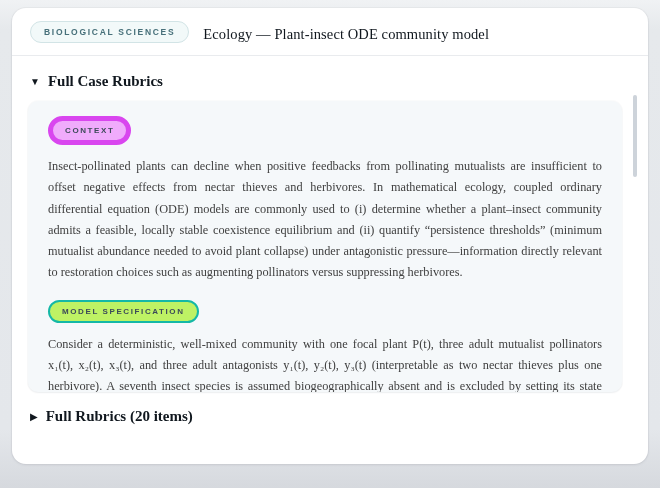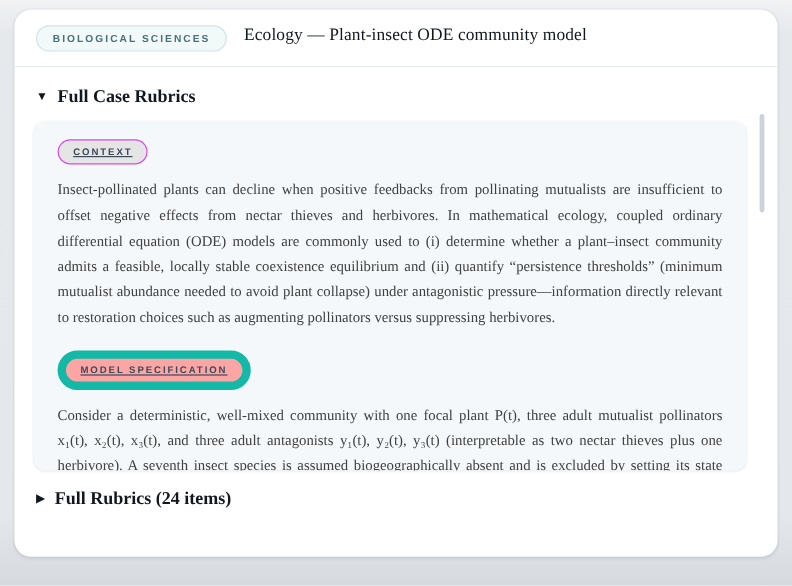"BIOLOGICAL SCIENCES" .card-header { align-items: flex-start -> flex-end }
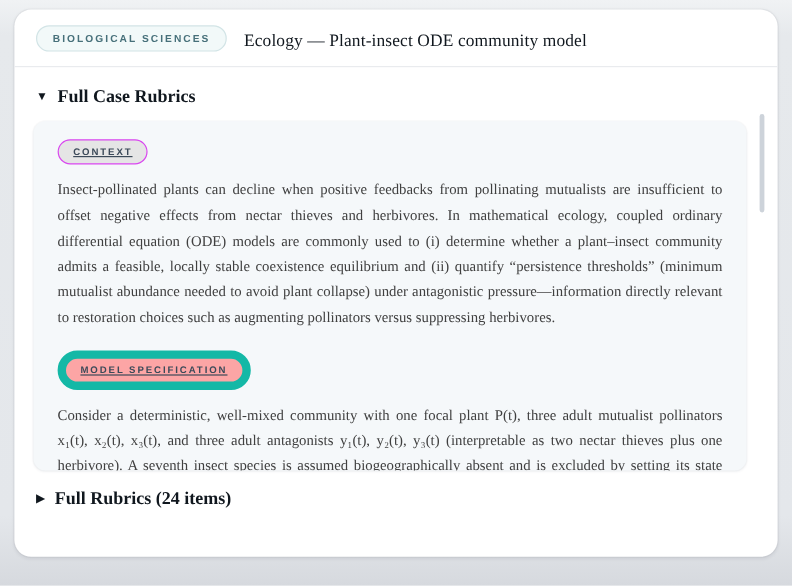"CONTEXT" .pill-context { background: #e5e5e5 -> #f0abfc; border: 1px solid #d946ef -> 5px solid #d946ef; text-decoration: underline -> none }
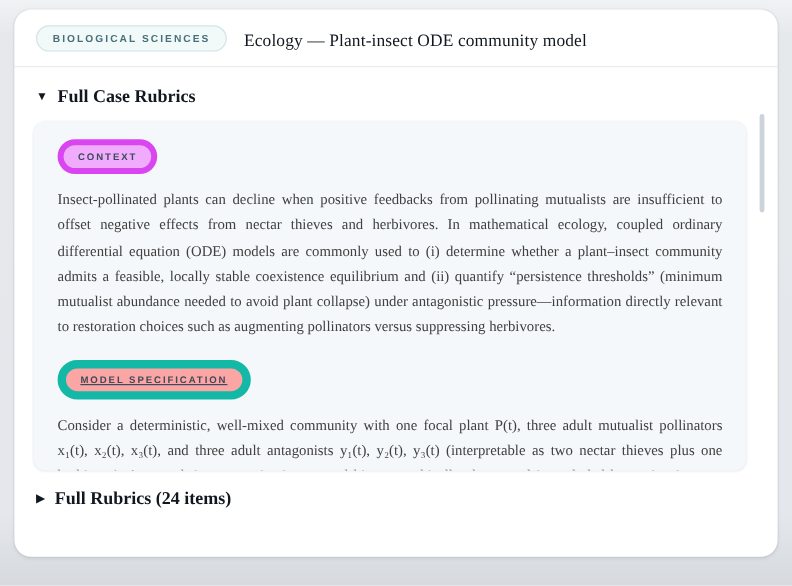"MODEL SPECIFICATION" .pill-model { background: #fca5a5 -> #bef264; border: 7px solid #14b8a6 -> 2px solid #14b8a6; text-decoration: underline -> none }
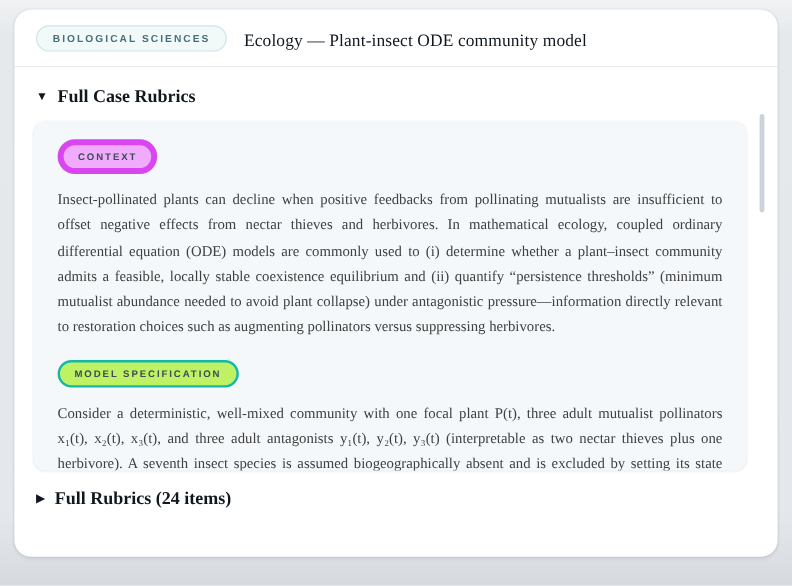"Full Rubrics (24 items)" span { text: 24 -> 20 }
